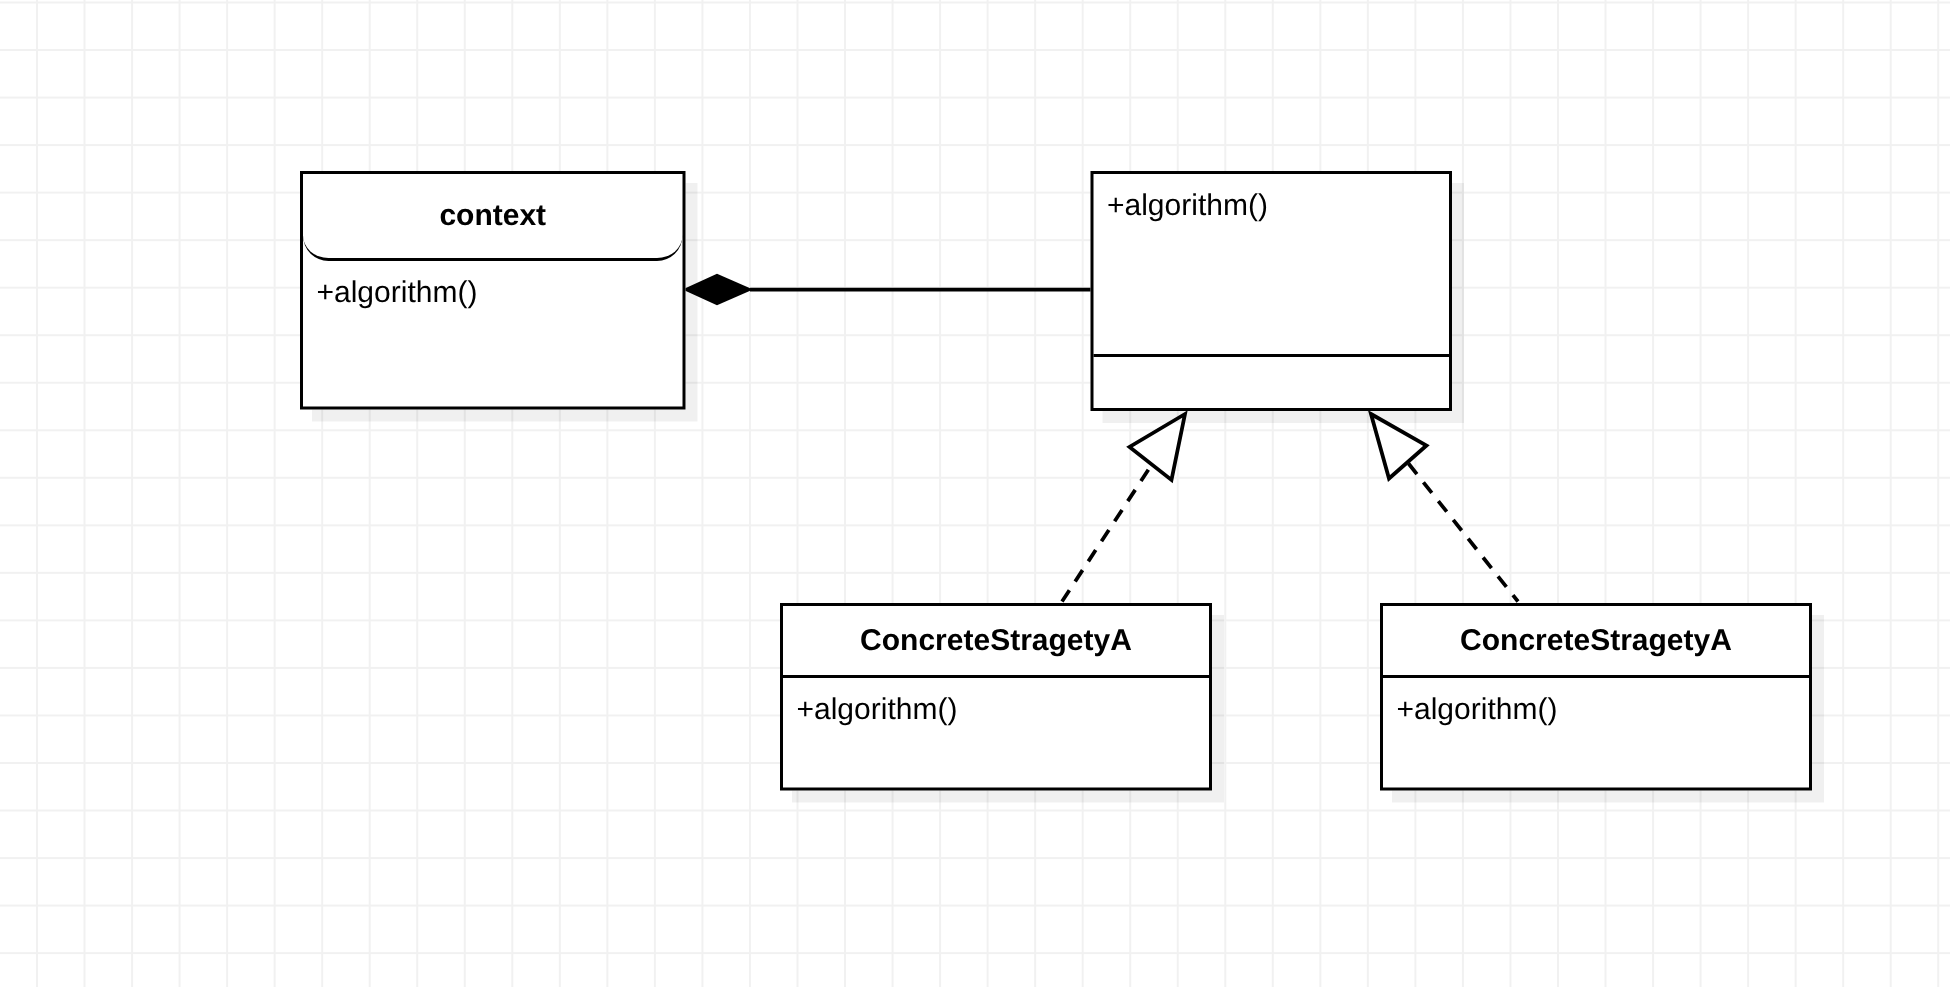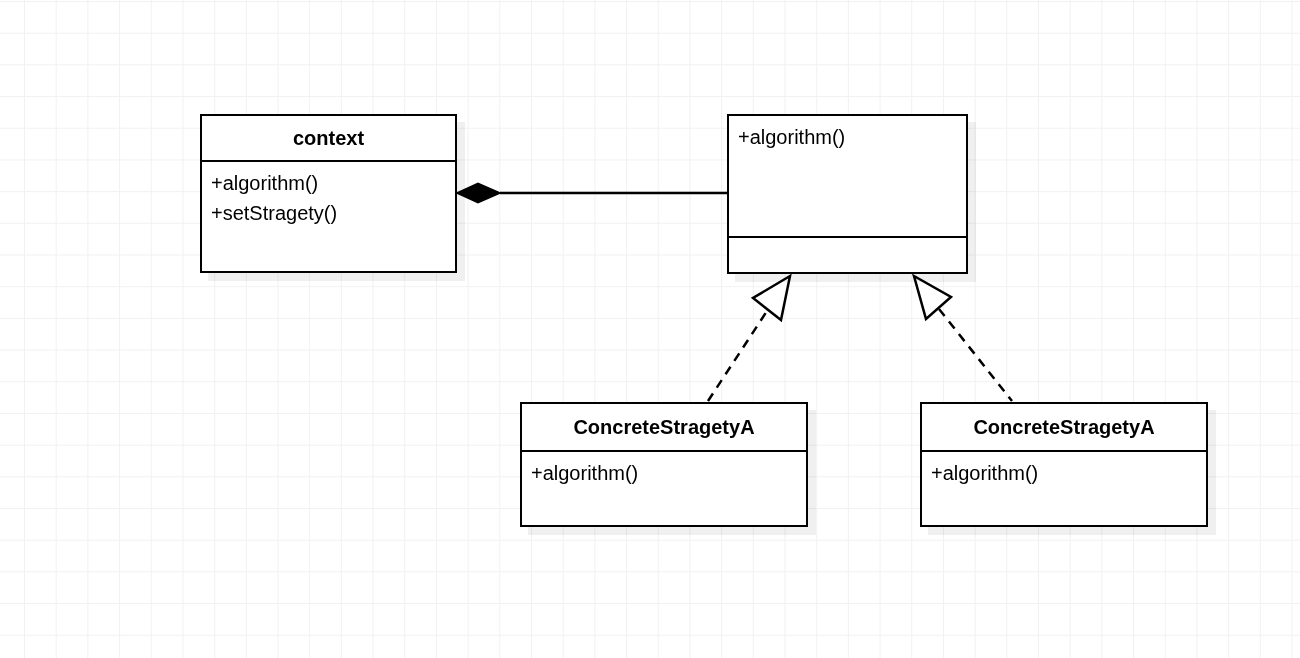"context" div.uml-head { border-radius: none -> 17px; height: 46px -> 58px }
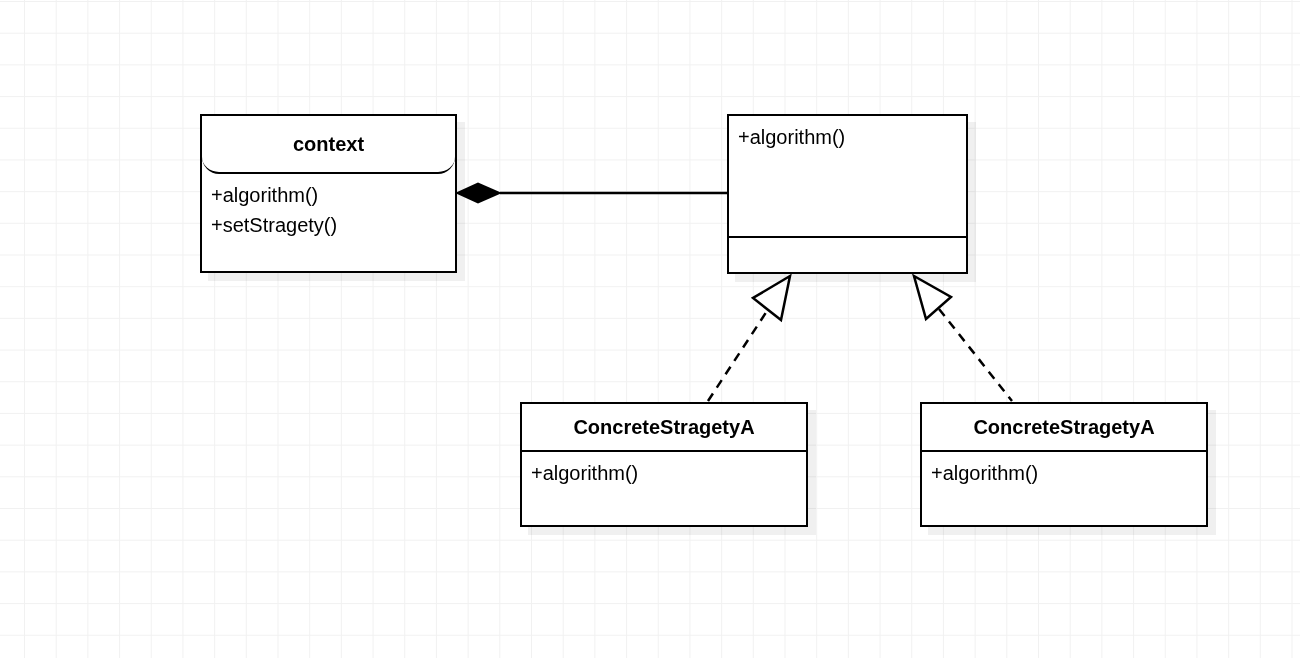"+setStragety()" div { html: <div>+setStragety()</div> -> none }
